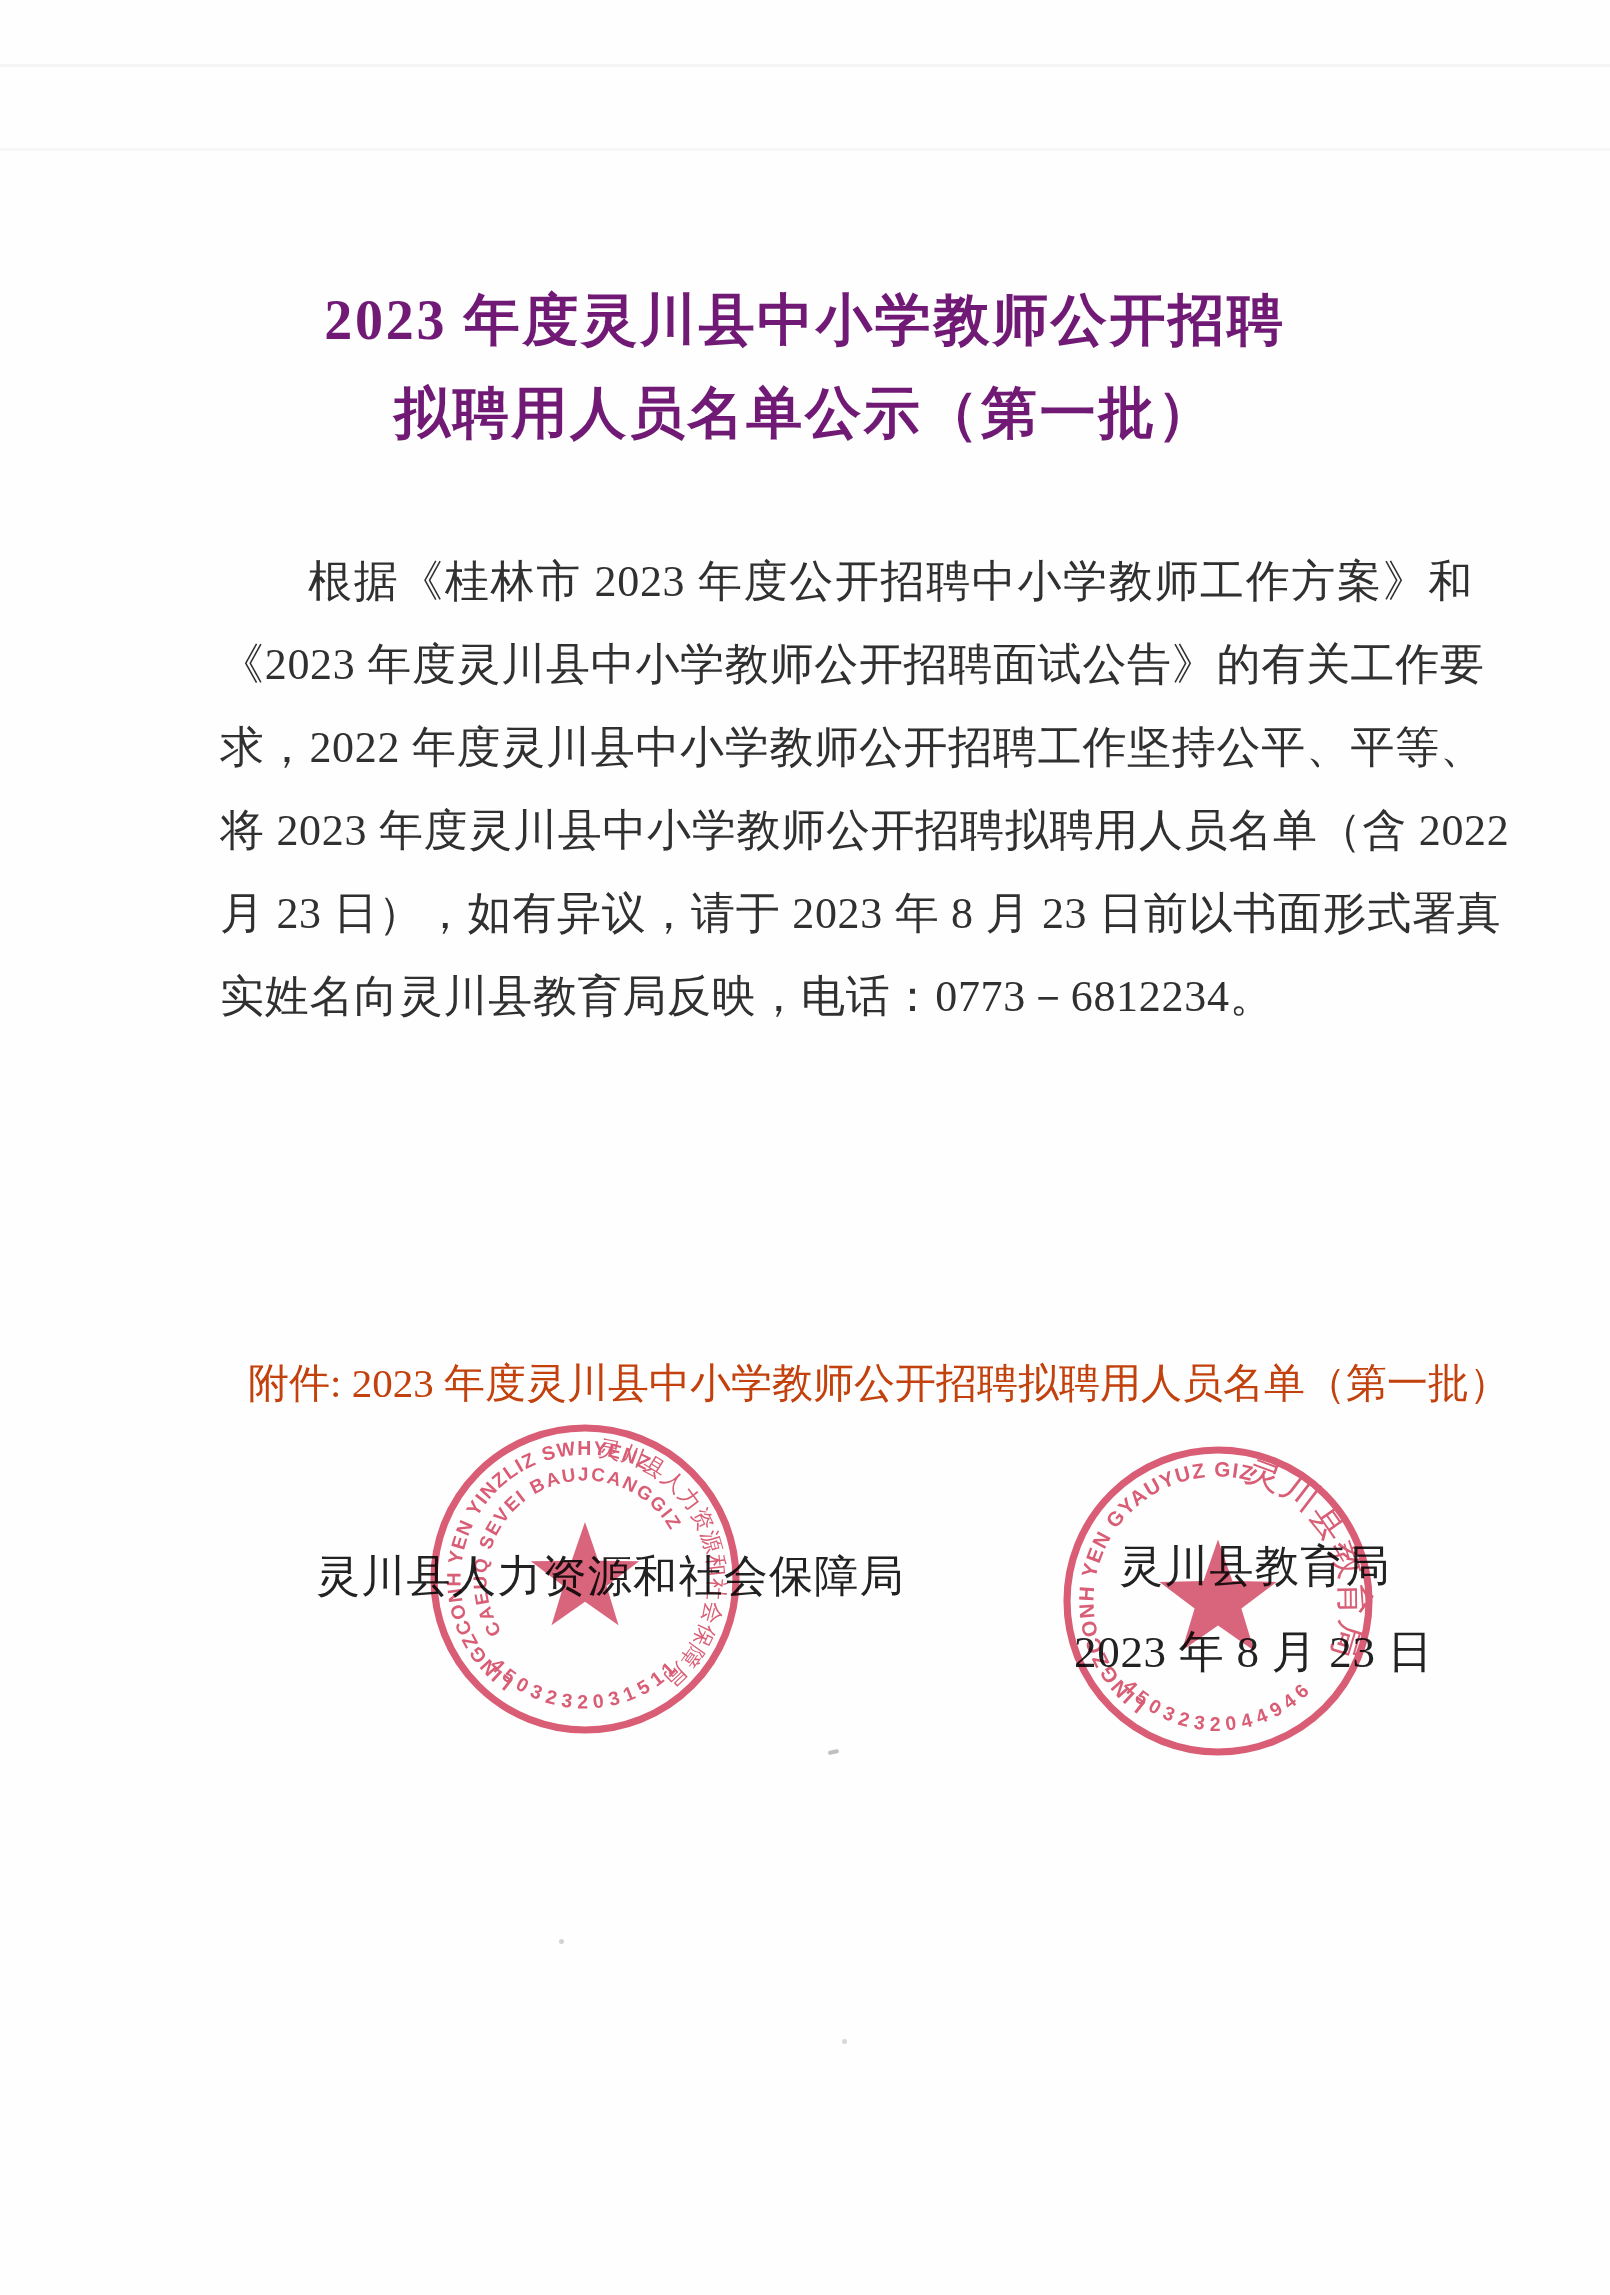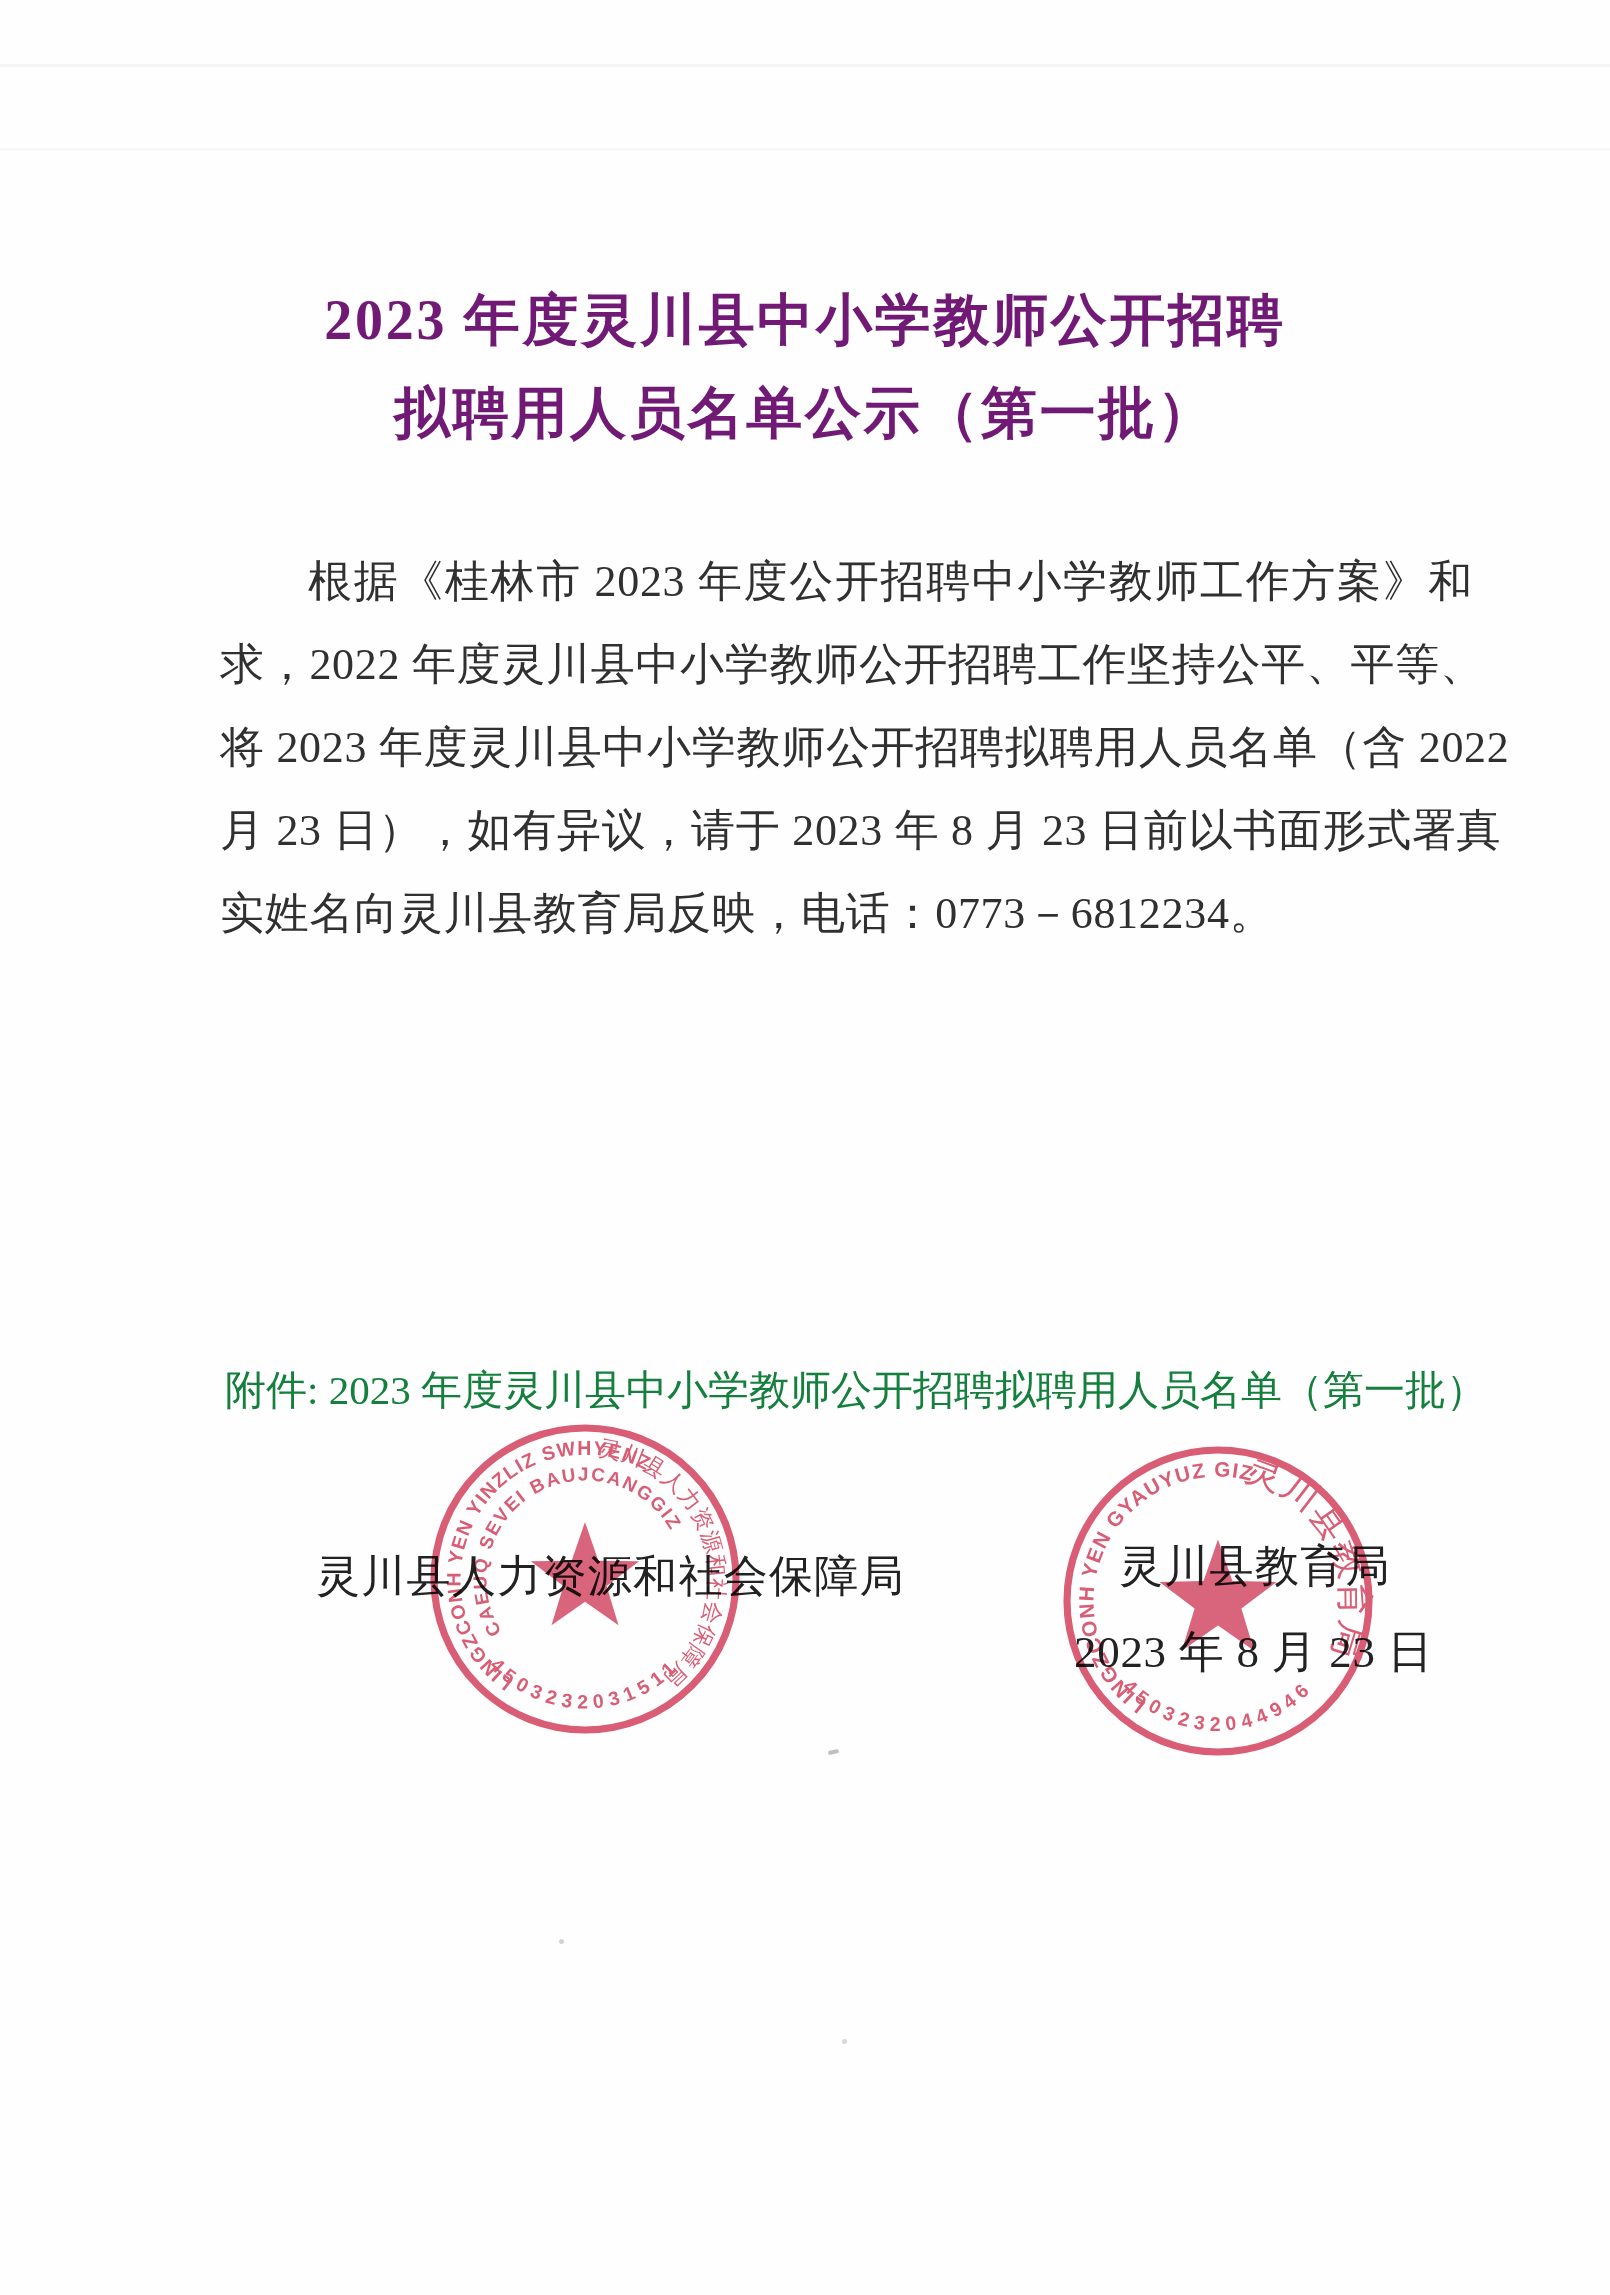"《2023 年度灵川县中小学教师公开招聘面试公告》的有关工作要" div.body-line { html: none -> <div>《2023 年度灵川县中小学教师公开招聘面试公告》的有关工作要</div> }
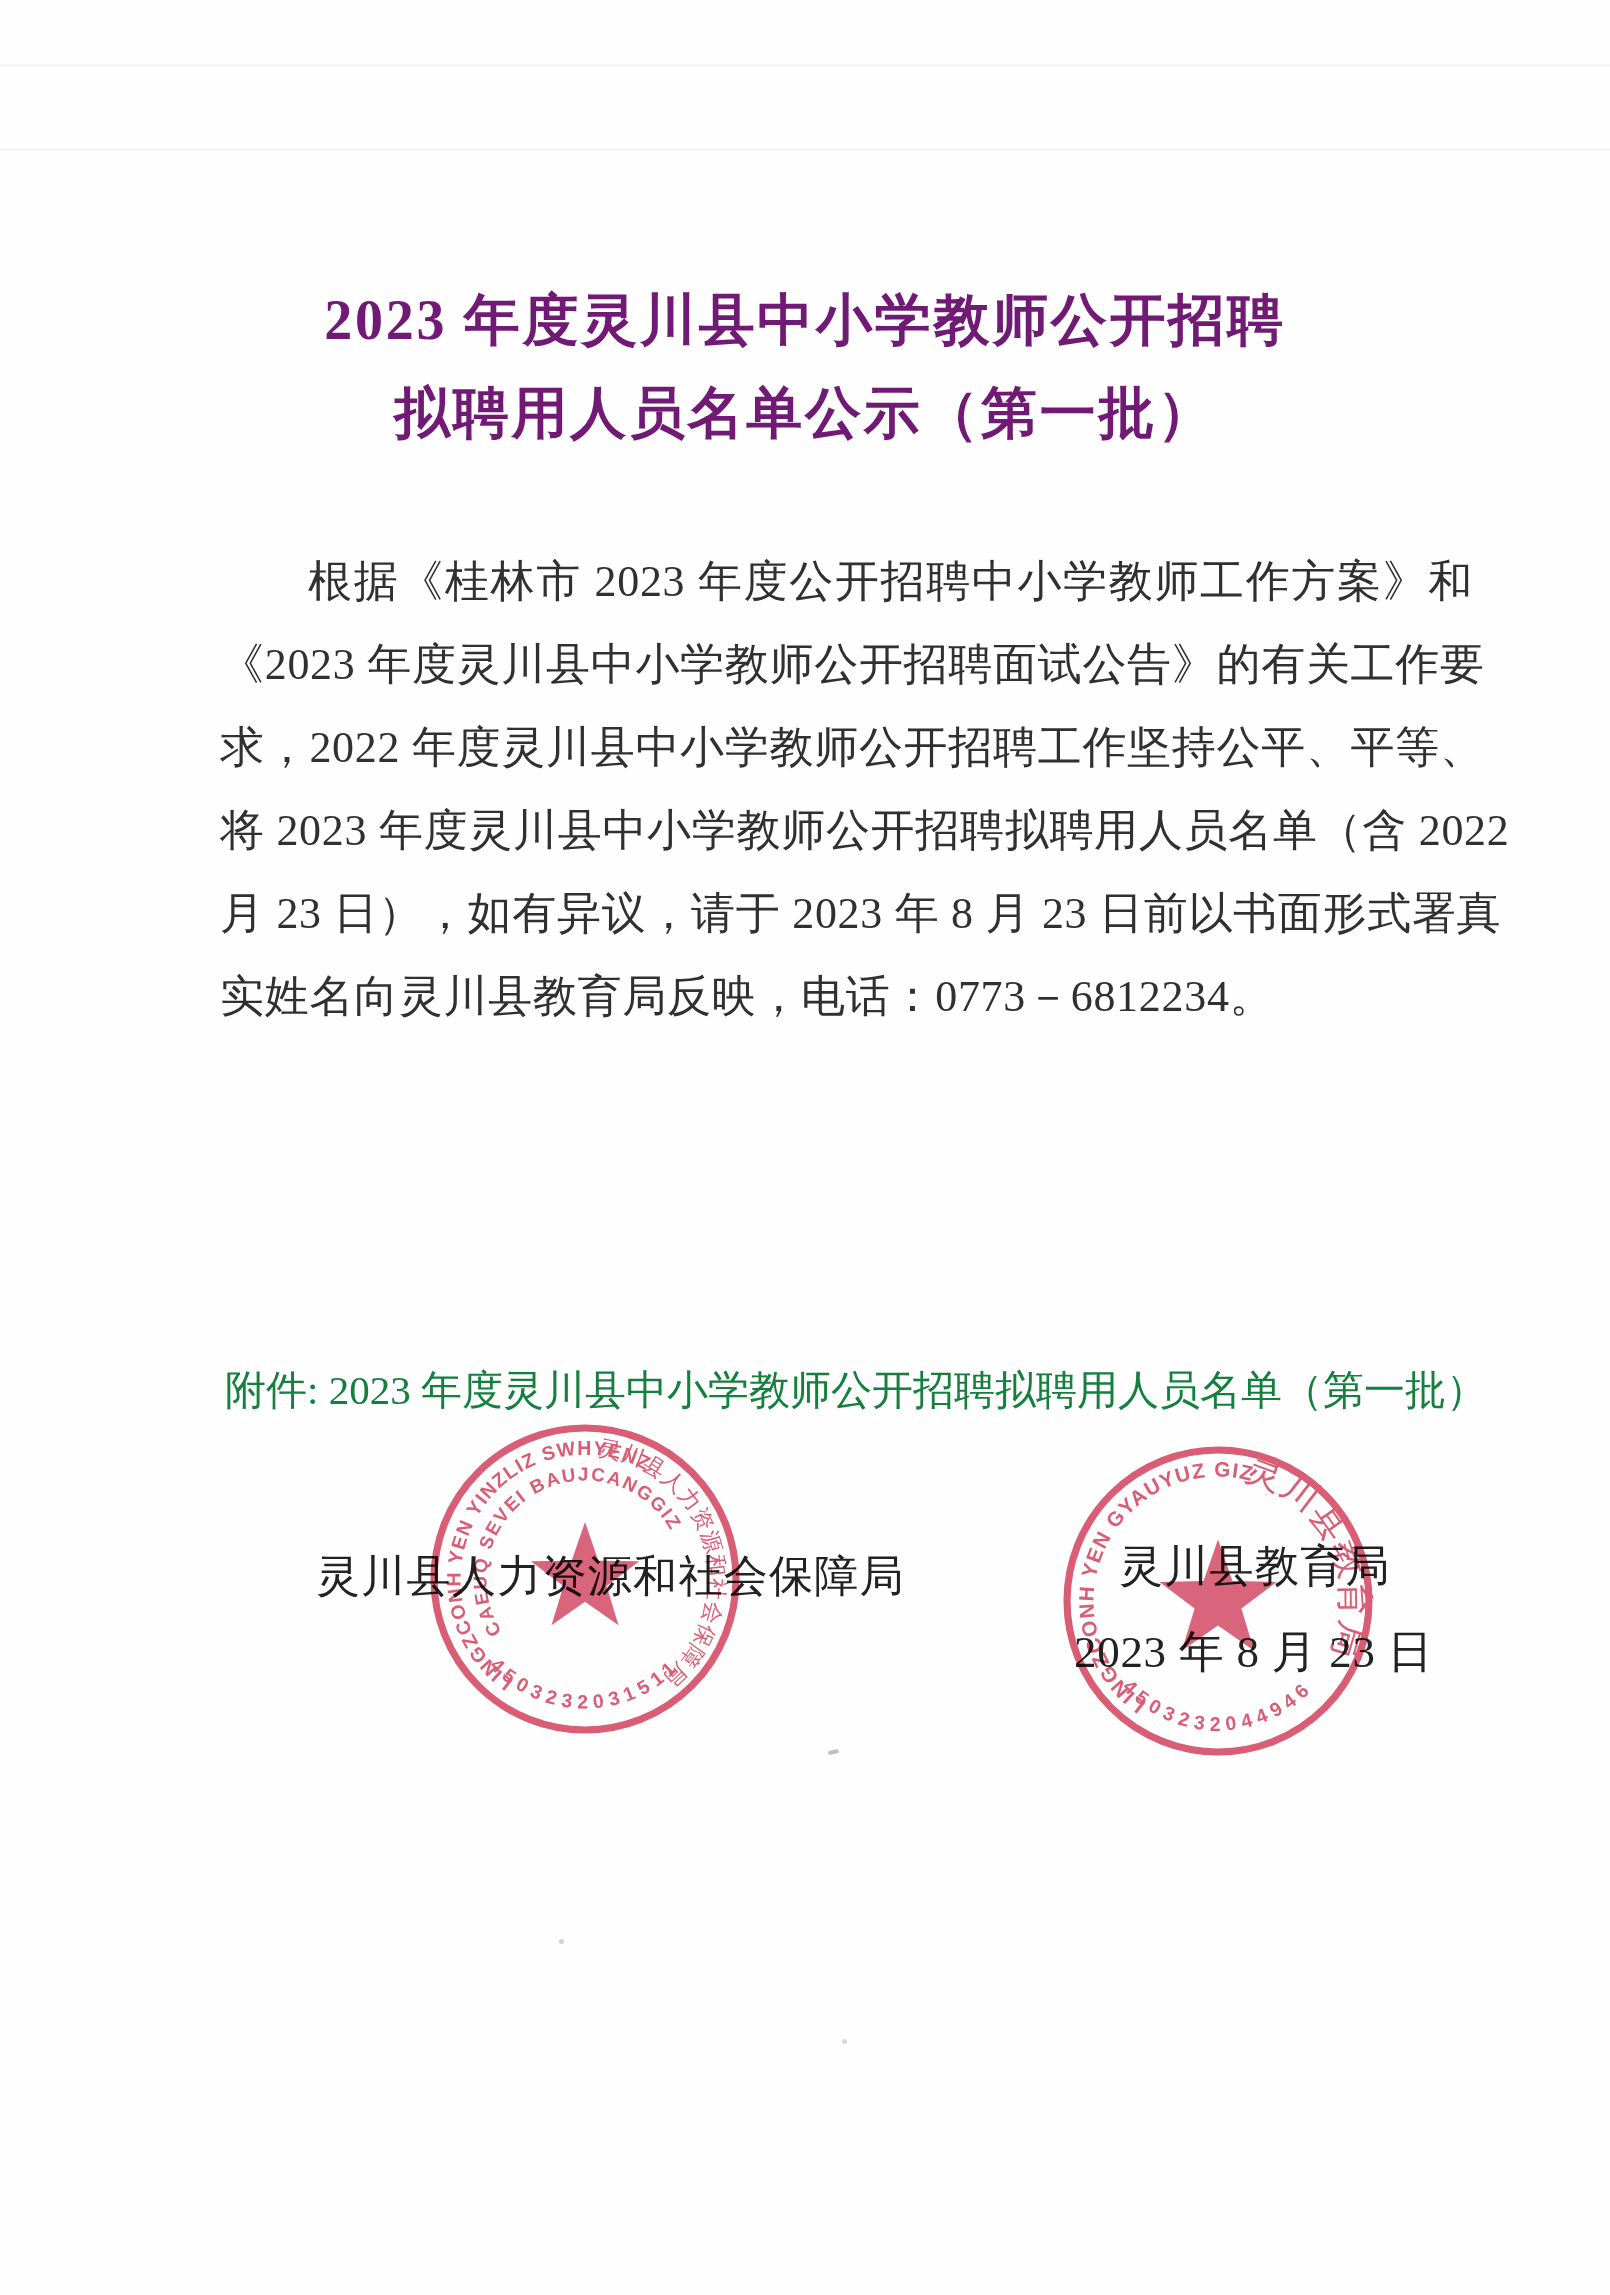"附件: 2023 年度灵川县中小学教师公开招聘拟聘用人员名单（第一批）" .attachment { color: #15803d -> #c2410c; left: 225px -> 248px; margin-top: 7px -> none }
